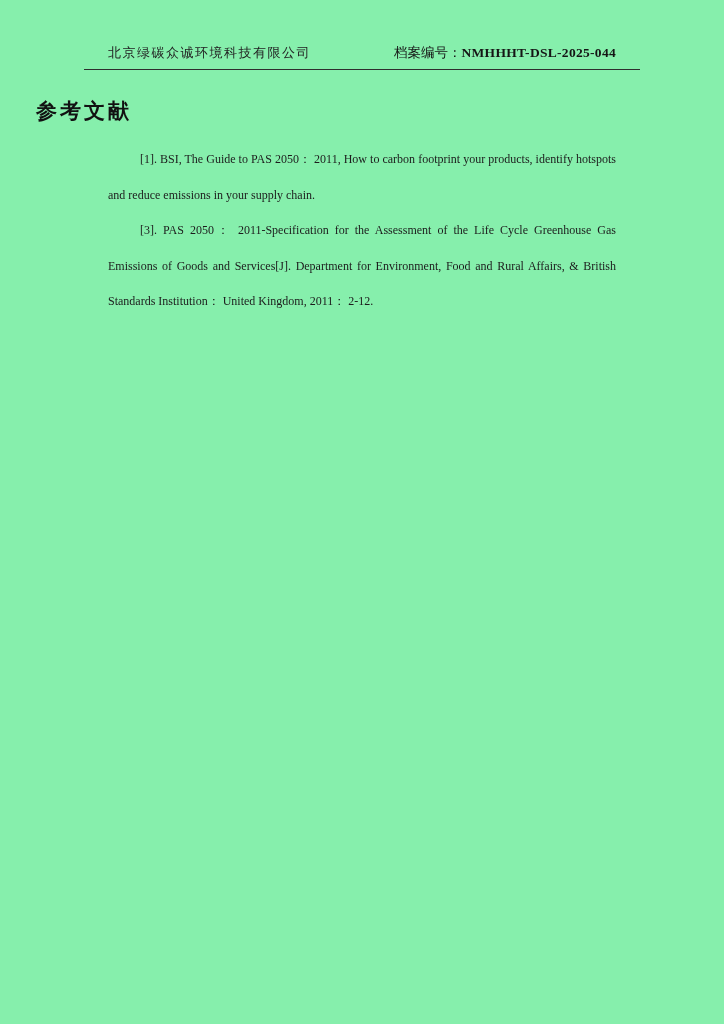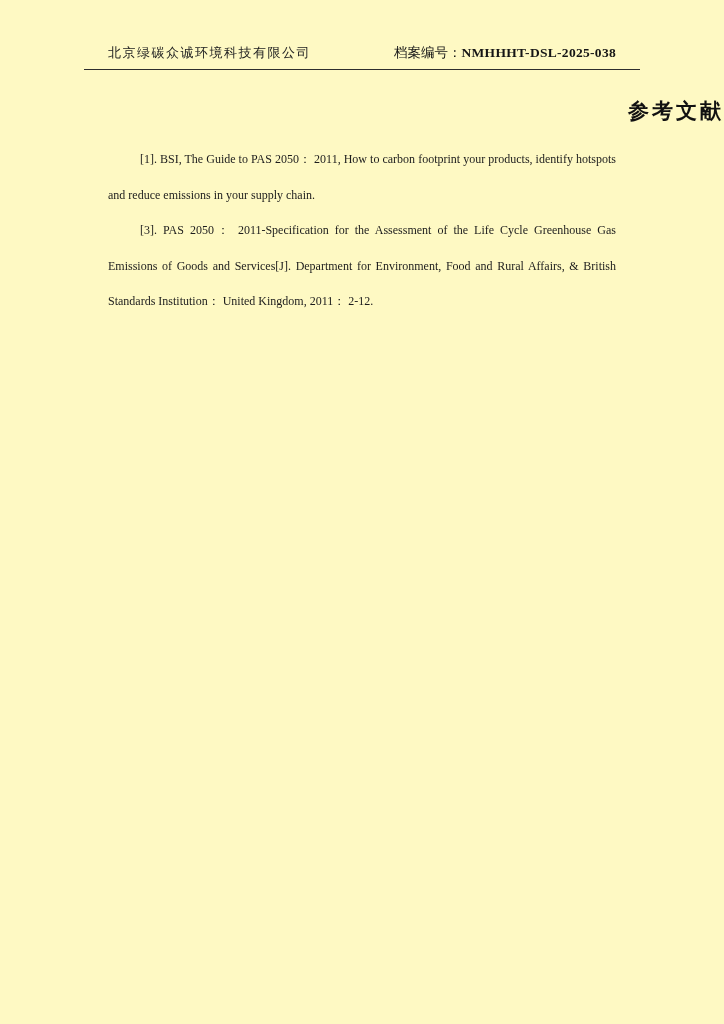"北京绿碳众诚环境科技有限公司" .page { background: #fef9c3 -> #86efac }
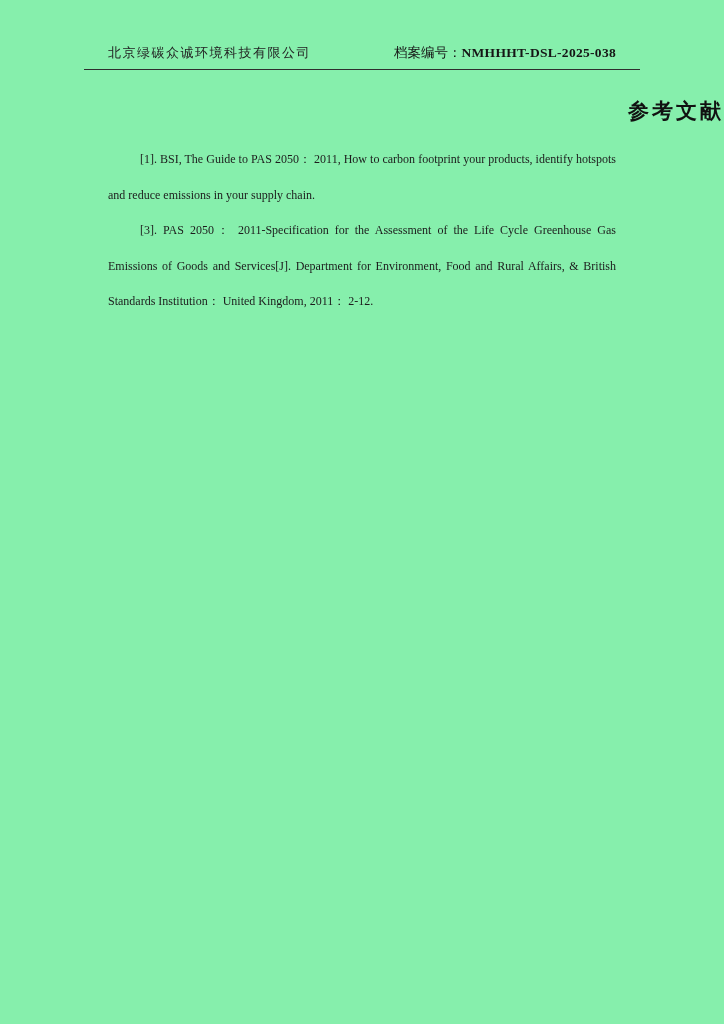"NMHHHT-DSL-2025-038" span.doc-num { text: NMHHHT-DSL-2025-038 -> NMHHHT-DSL-2025-044 }
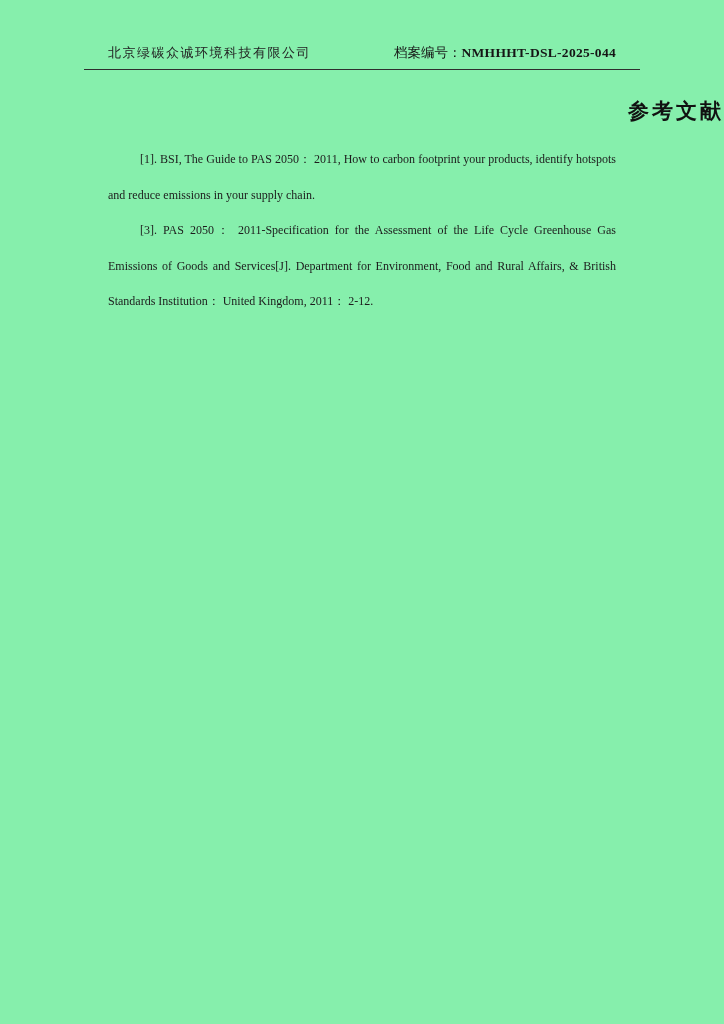"参考文献" .doc-title { text-align: right -> left }
